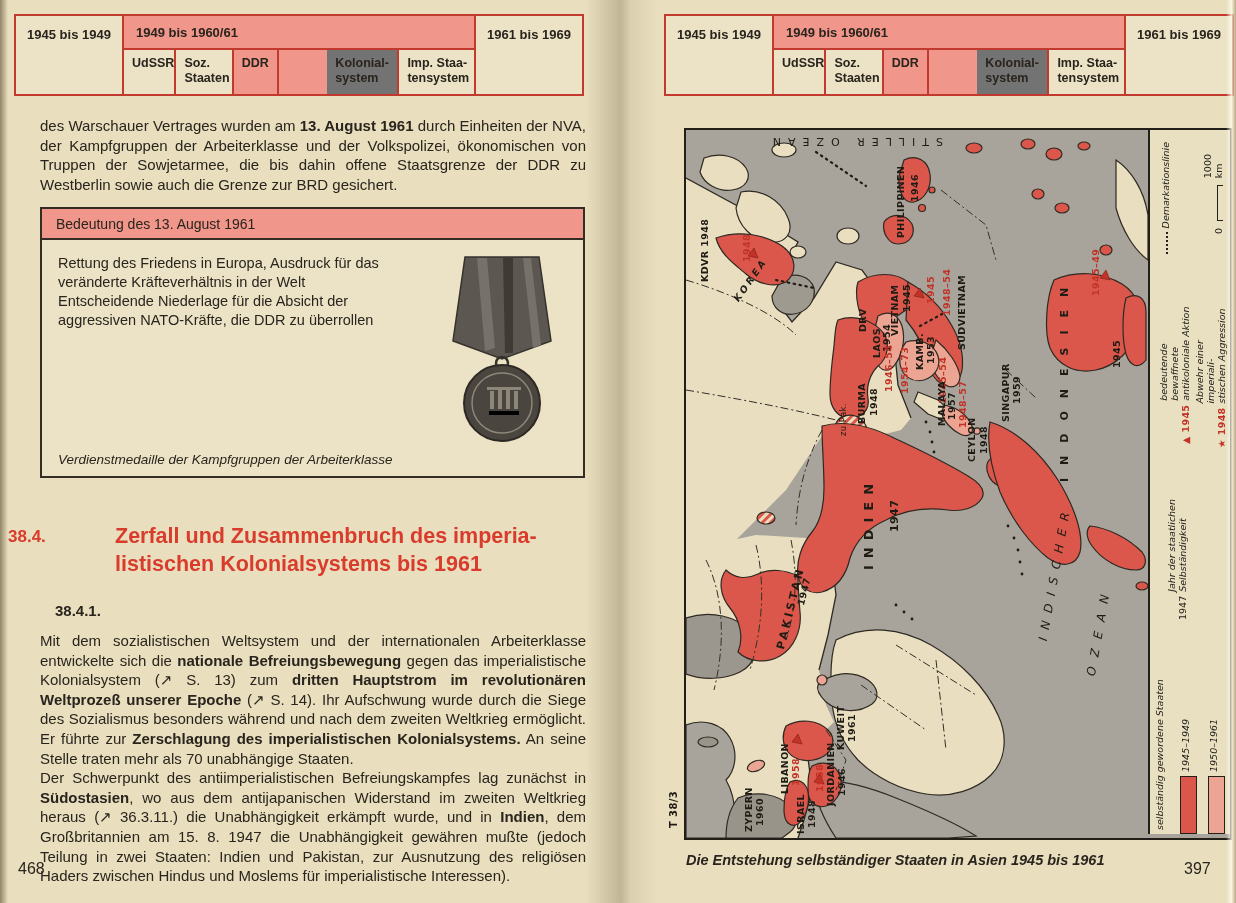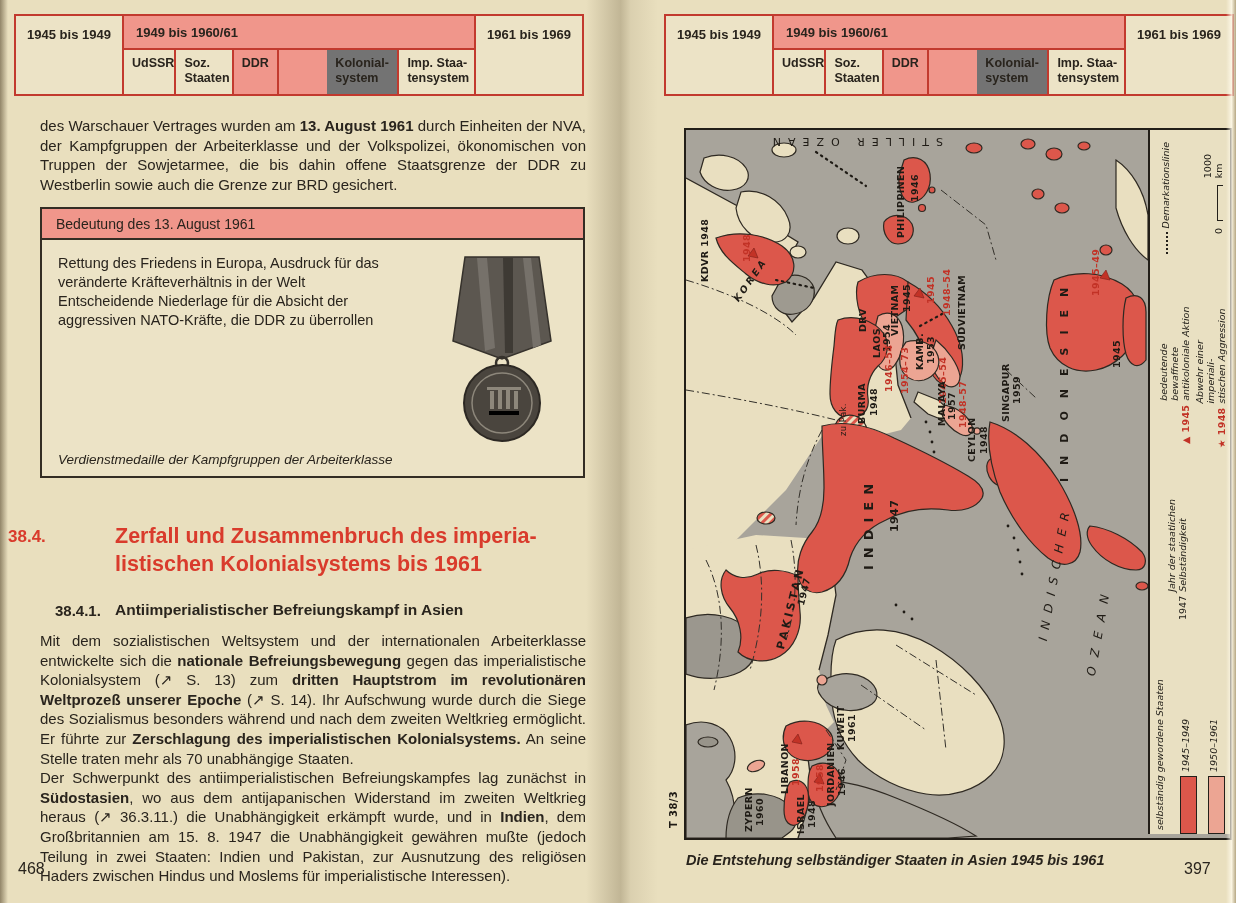"Antiimperialistischer Befreiungskampf in" div.blk { html: <div>Antiimperialistischer Befreiungskampf in Asien</div> -> none }
